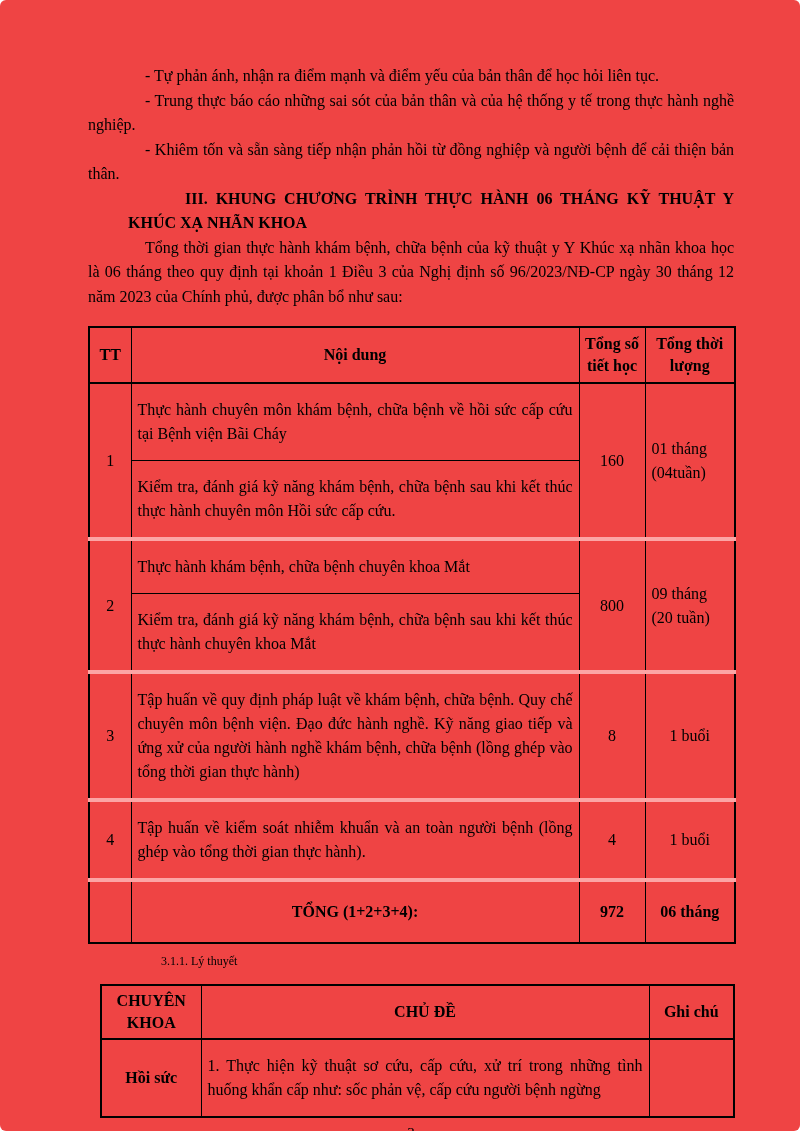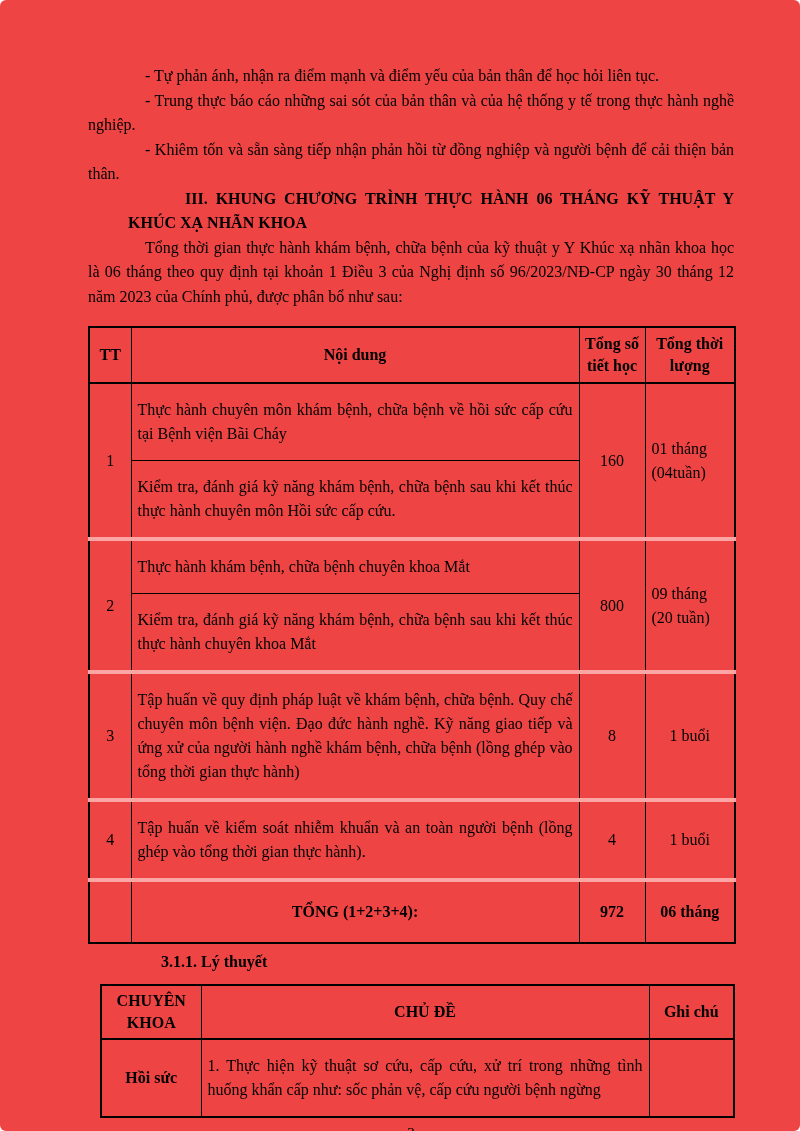"3.1.1. Lý thuyết" .sub-h2 { font-size: 16px -> 12px; font-weight: bold -> normal }
